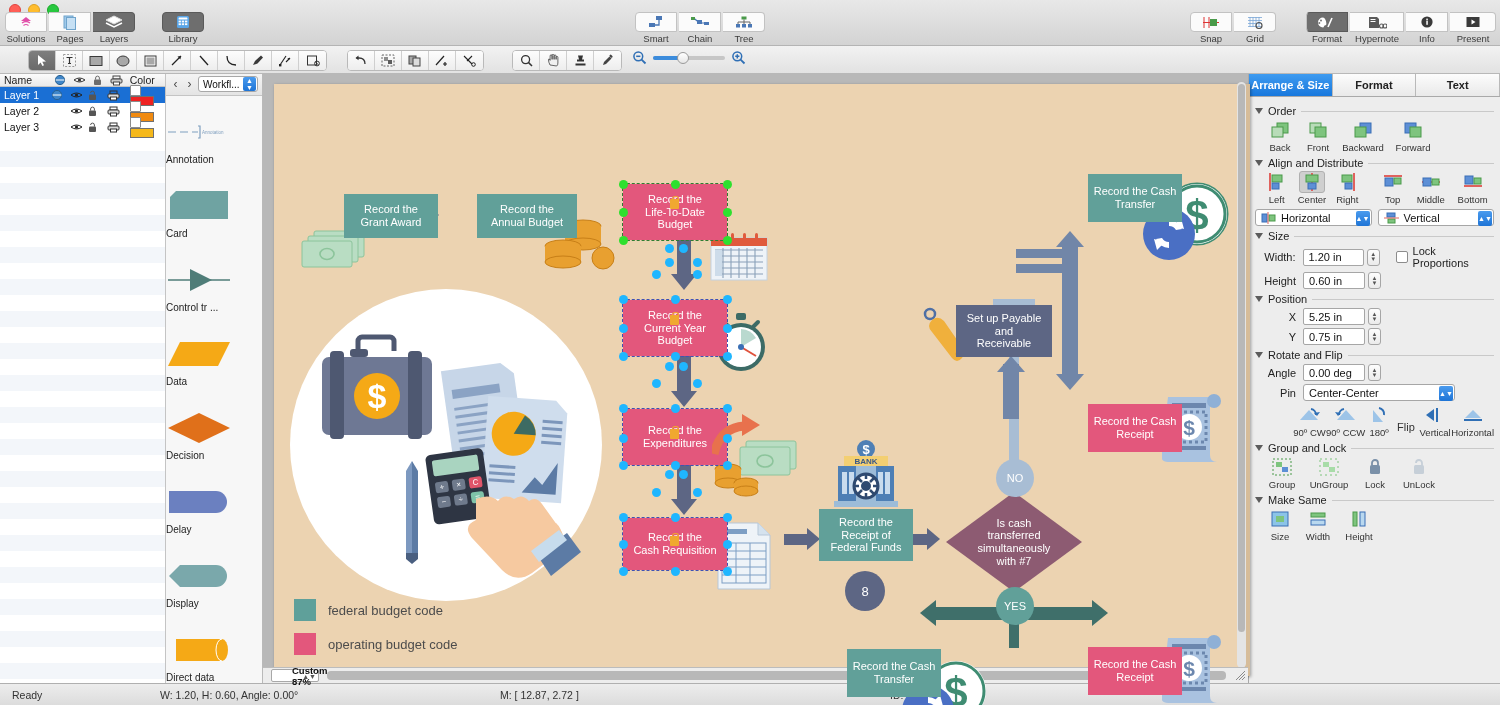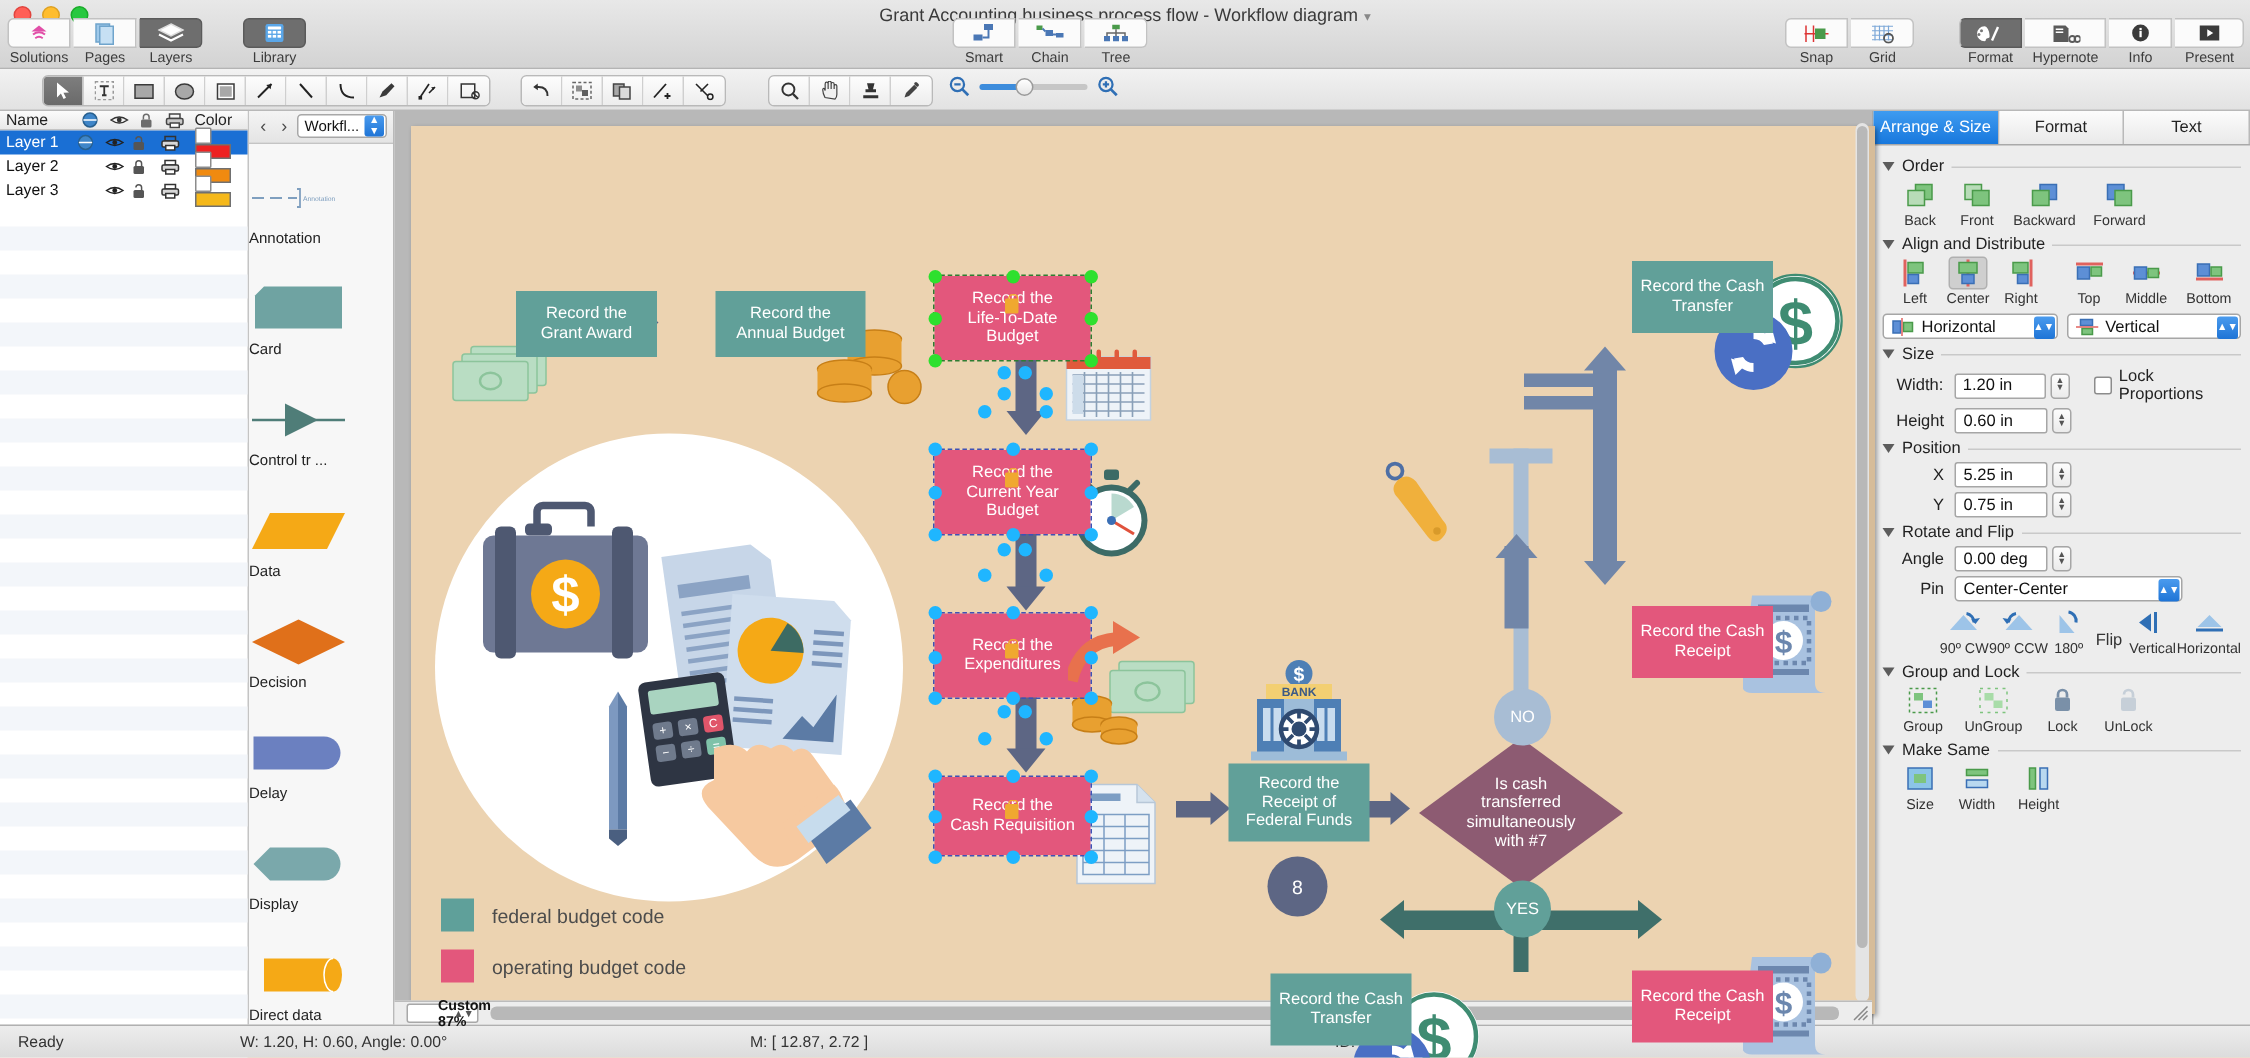"Grant Accounting business process flow" div.doc-title { html: <div> <span>Grant Accounting business process flow - Workflow diagram</span><span>▾</span> </div> -> none }
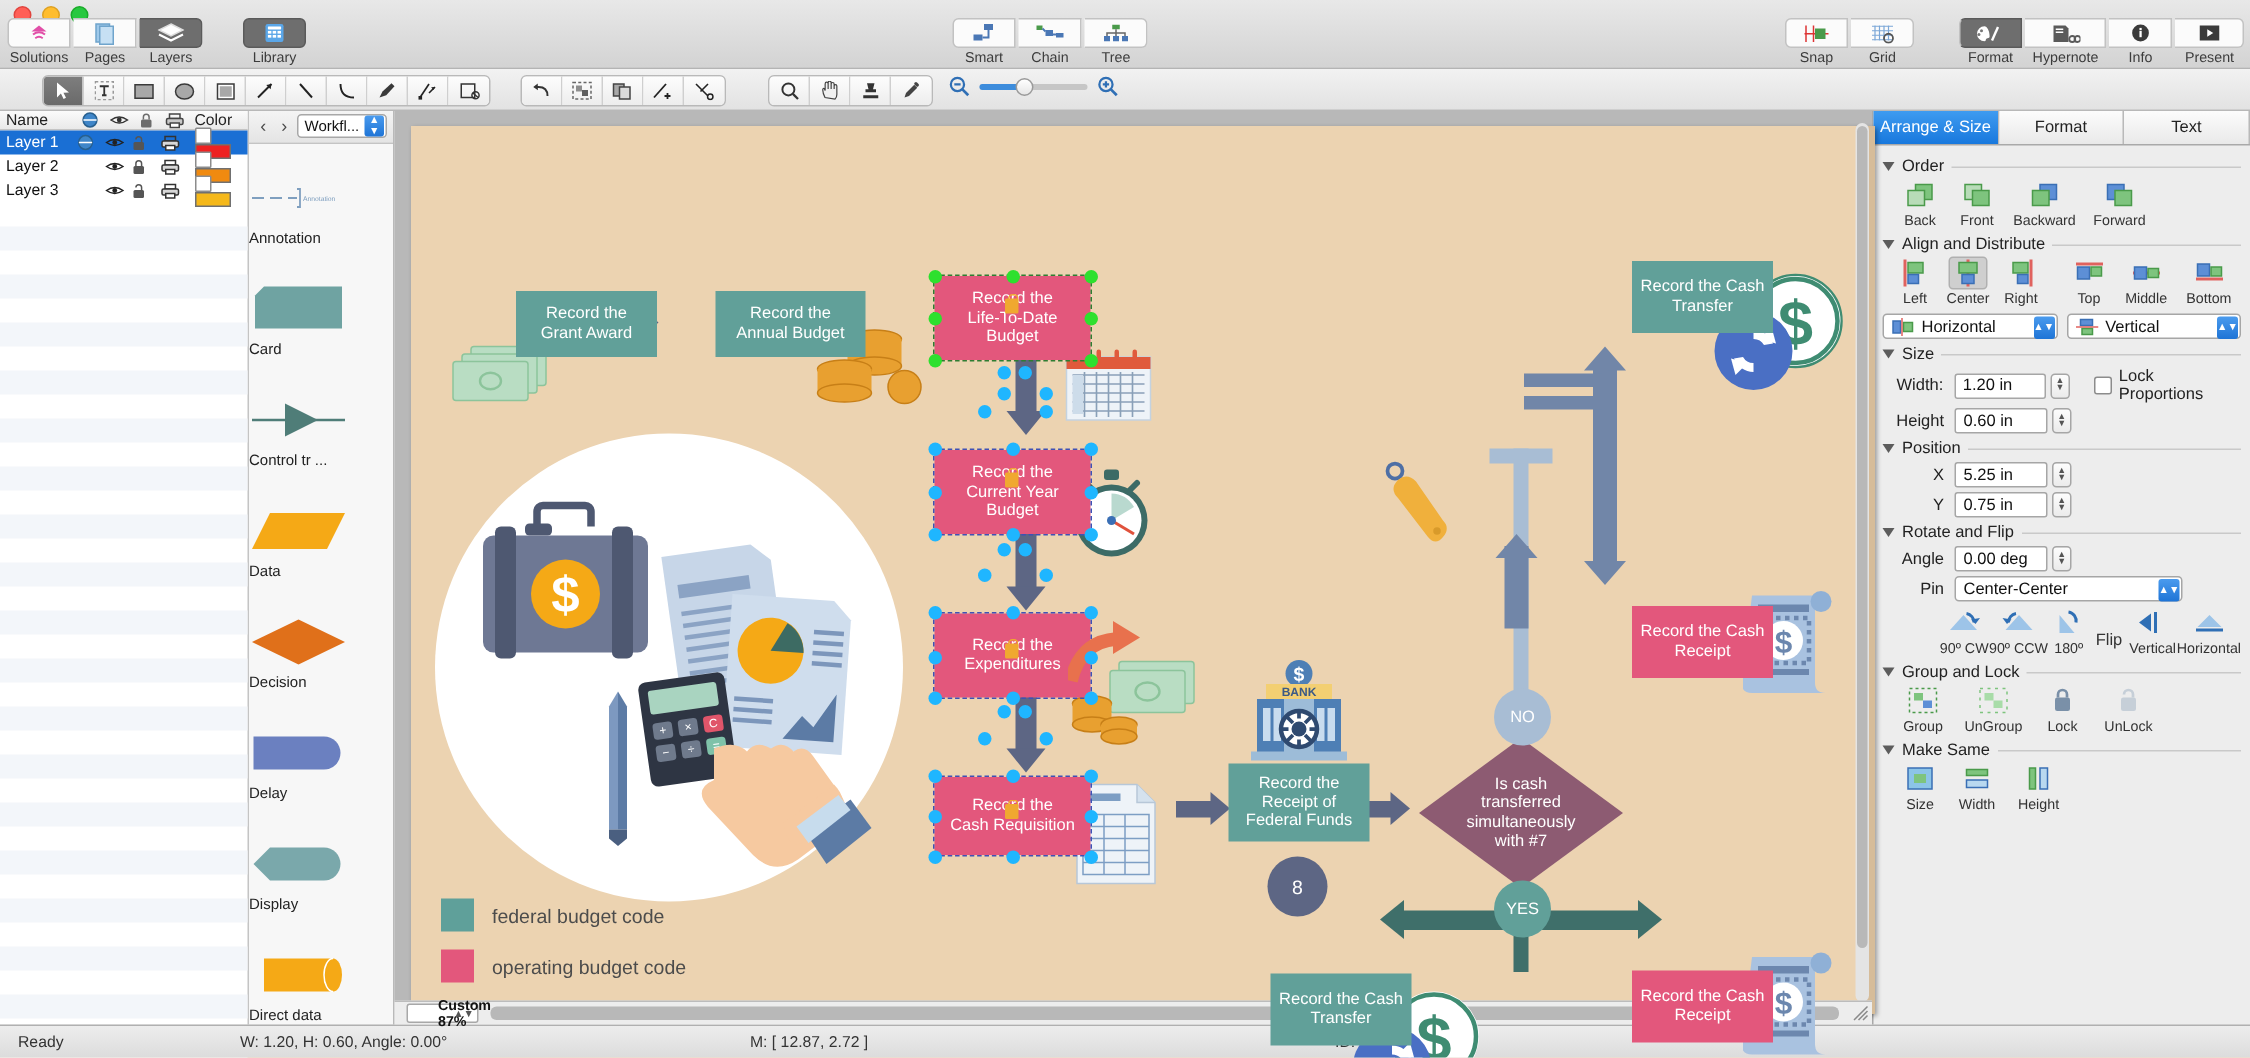"Arrange & Size" .rtab { font-weight: none -> bold }
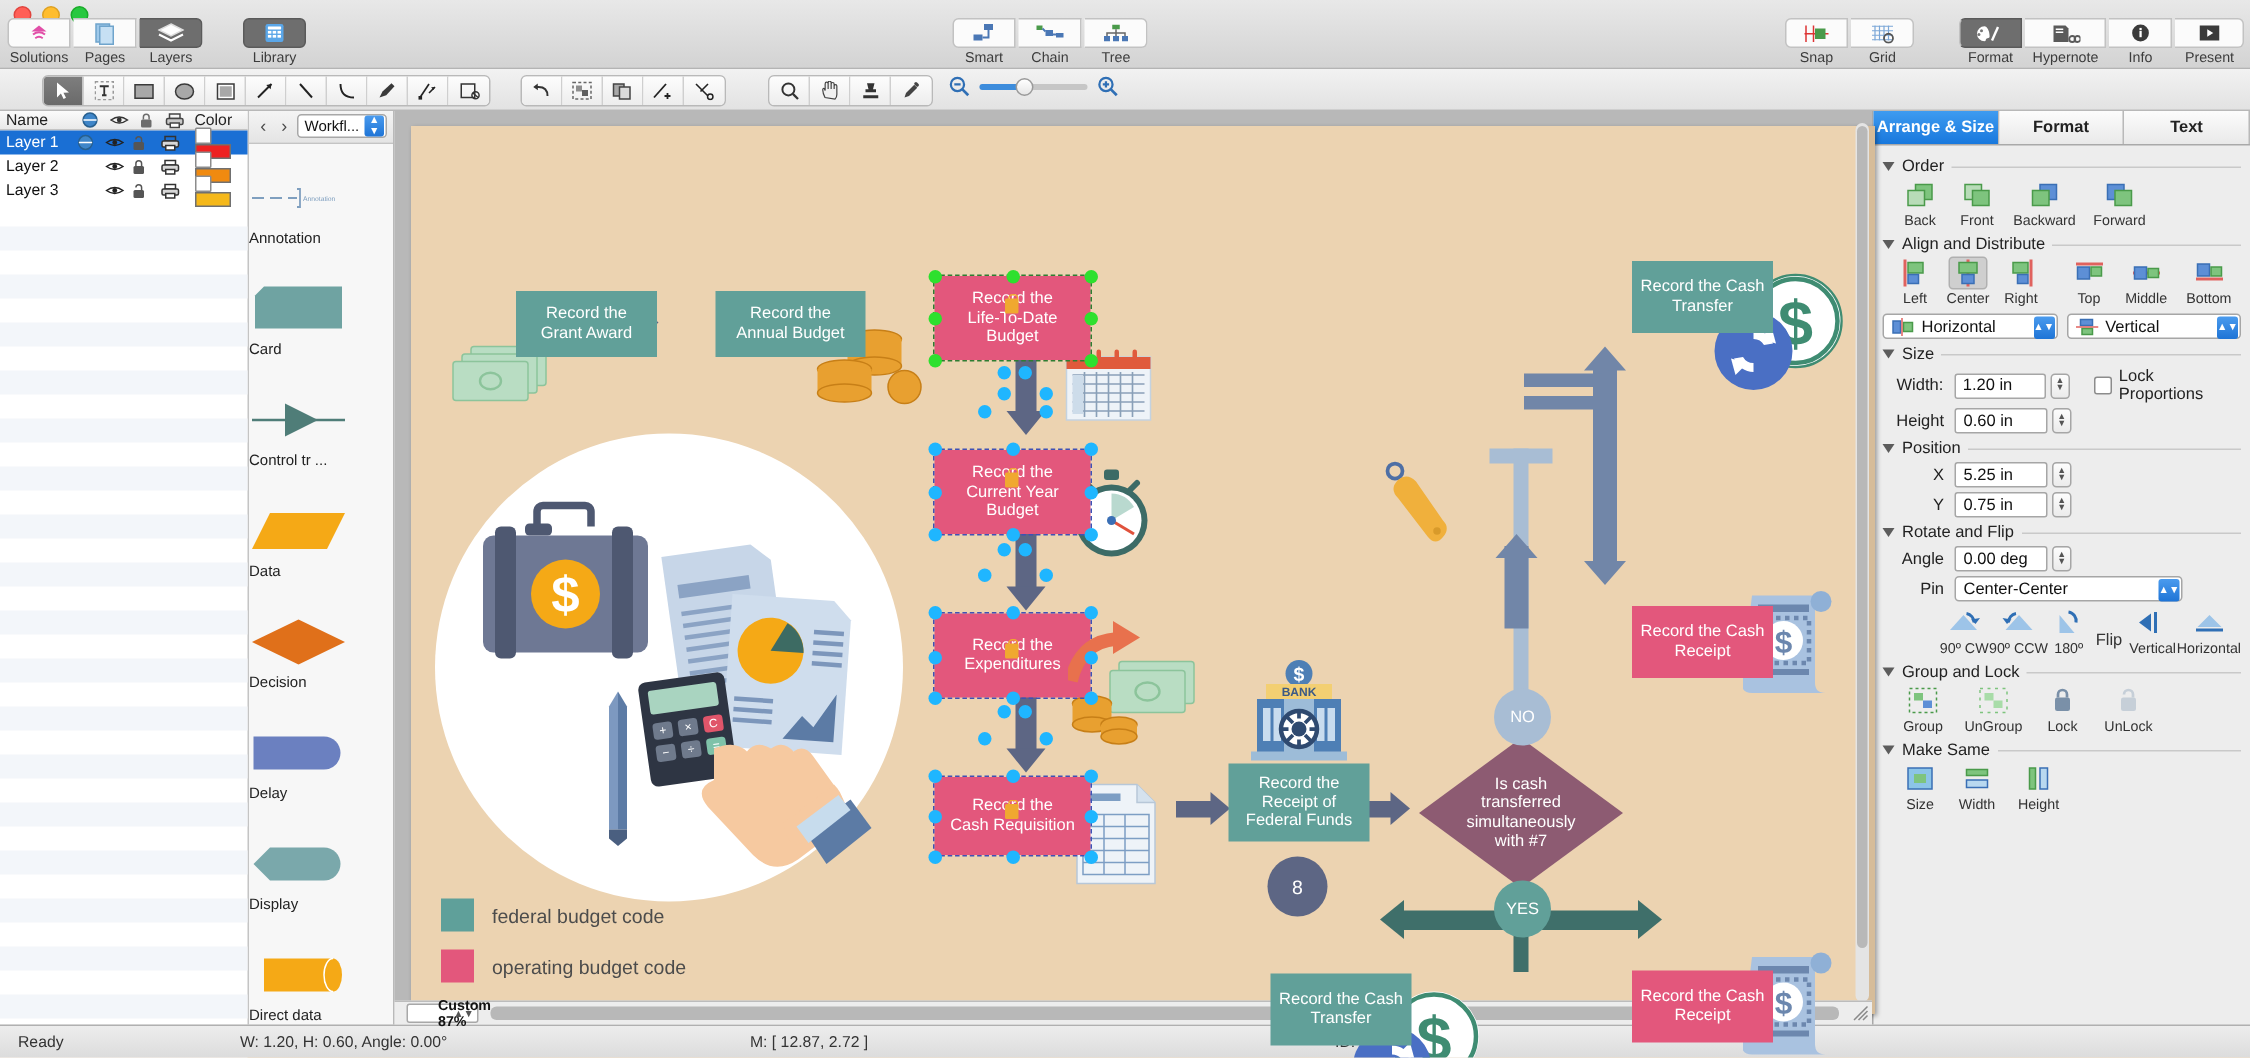"Set up Payable" div.node { html: none -> <div> <span>Set up Payable<br>and<br>Receivable</span> </div> }
